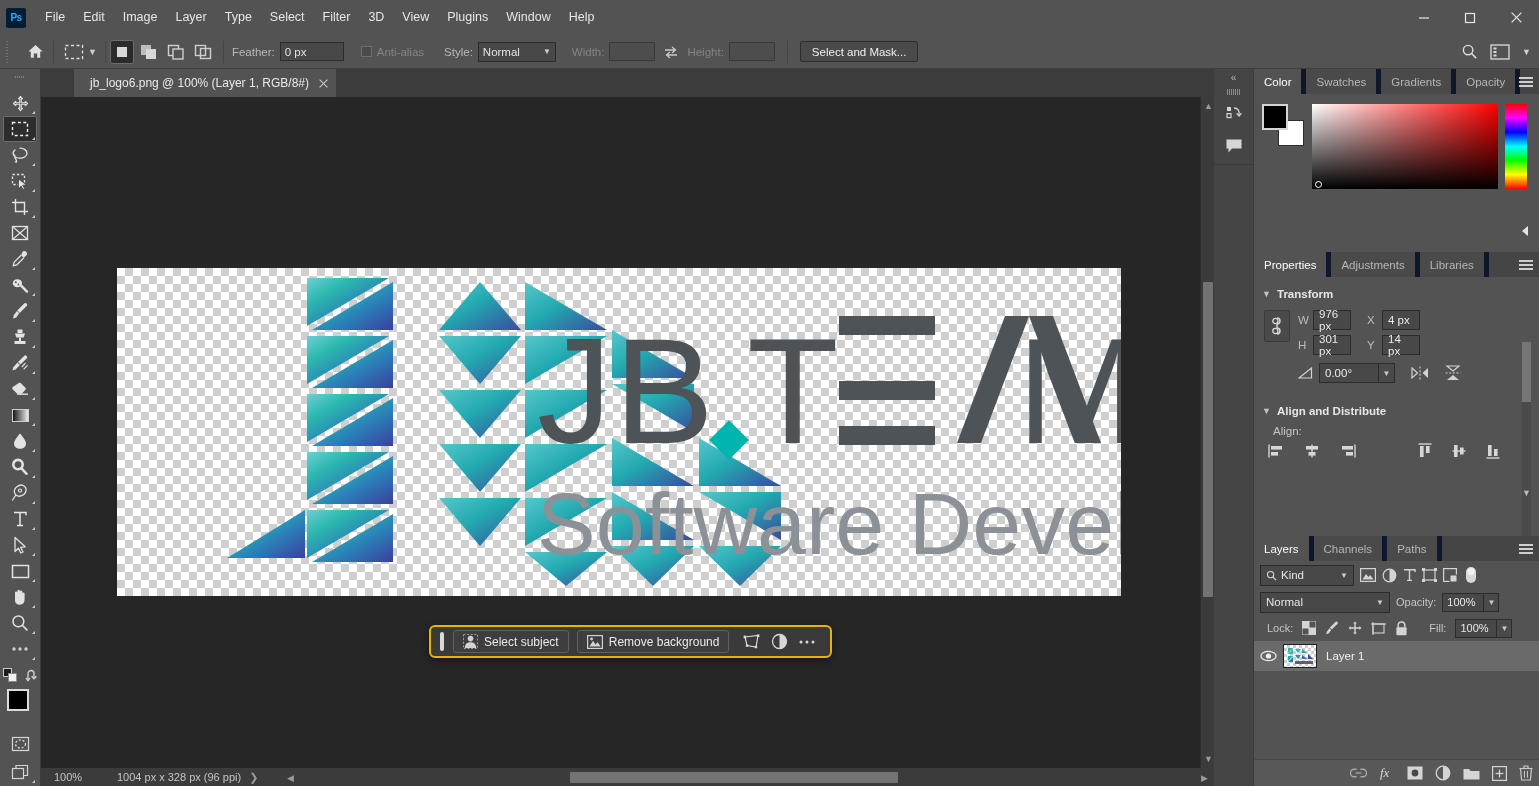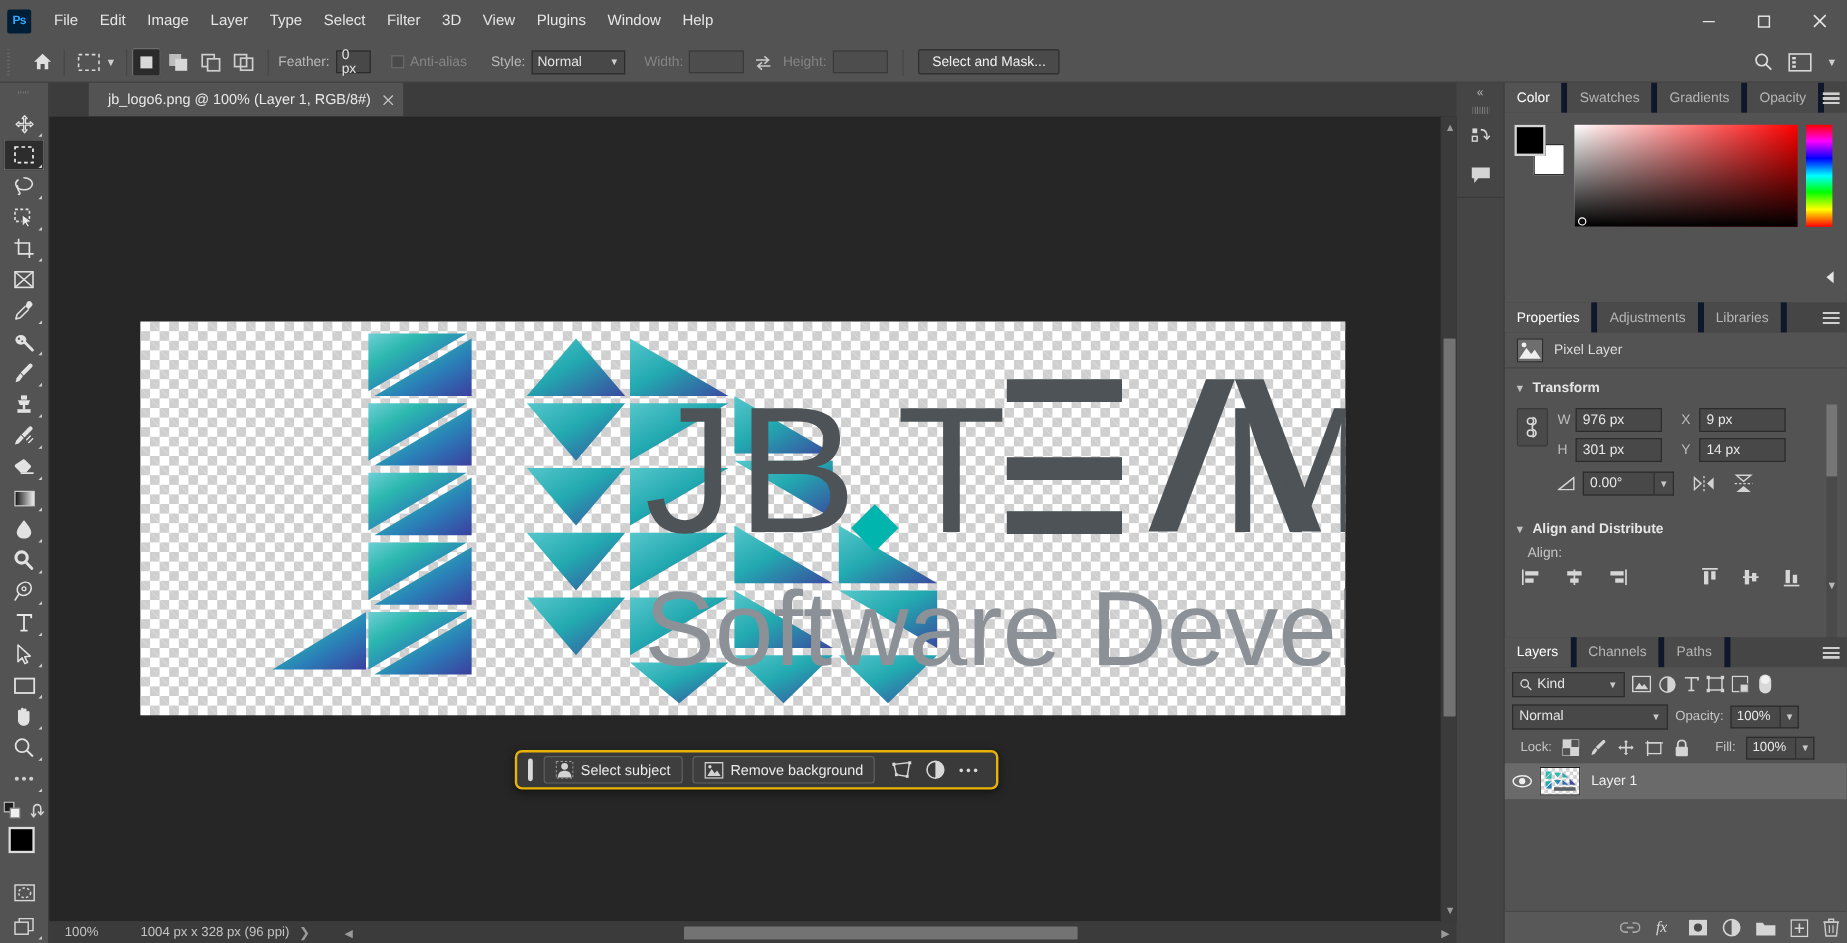"0 px" div.opt-field { width: 29px -> 64px }
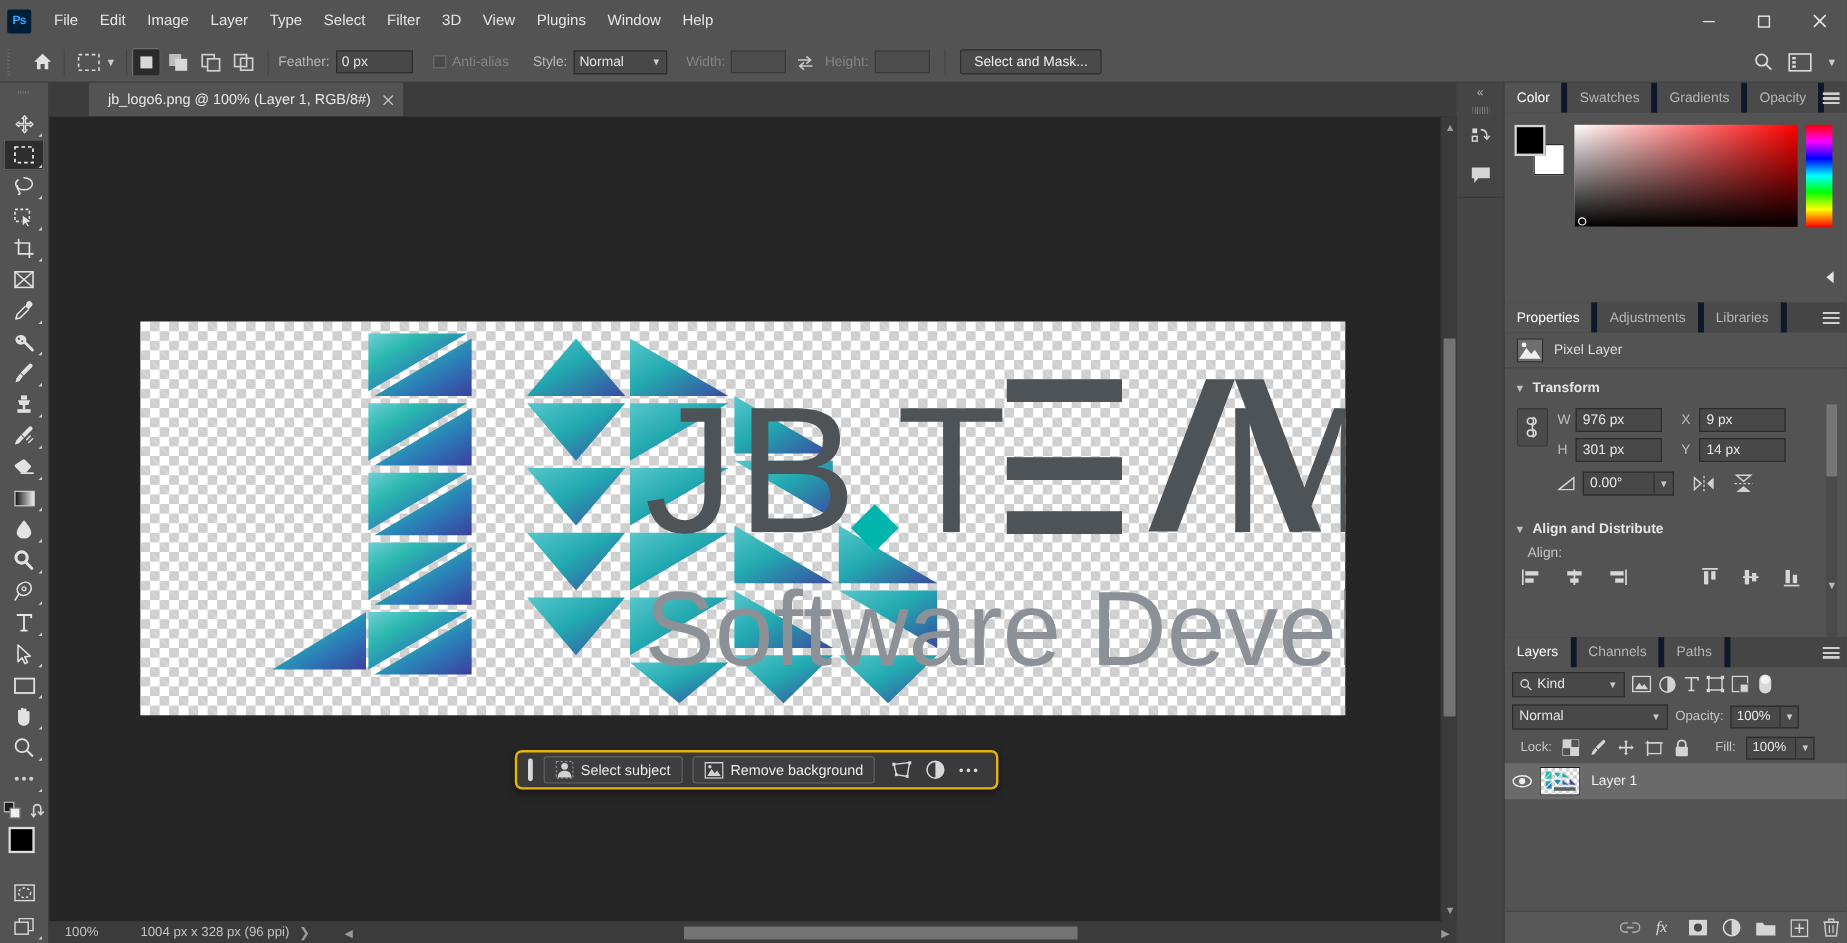"Pixel Layer" div.prop-head { html: <div> <div> <svg> <polygon></polygon> <circle></circle> </svg> </div> <div>Pixel Layer</div> </div> -> none }
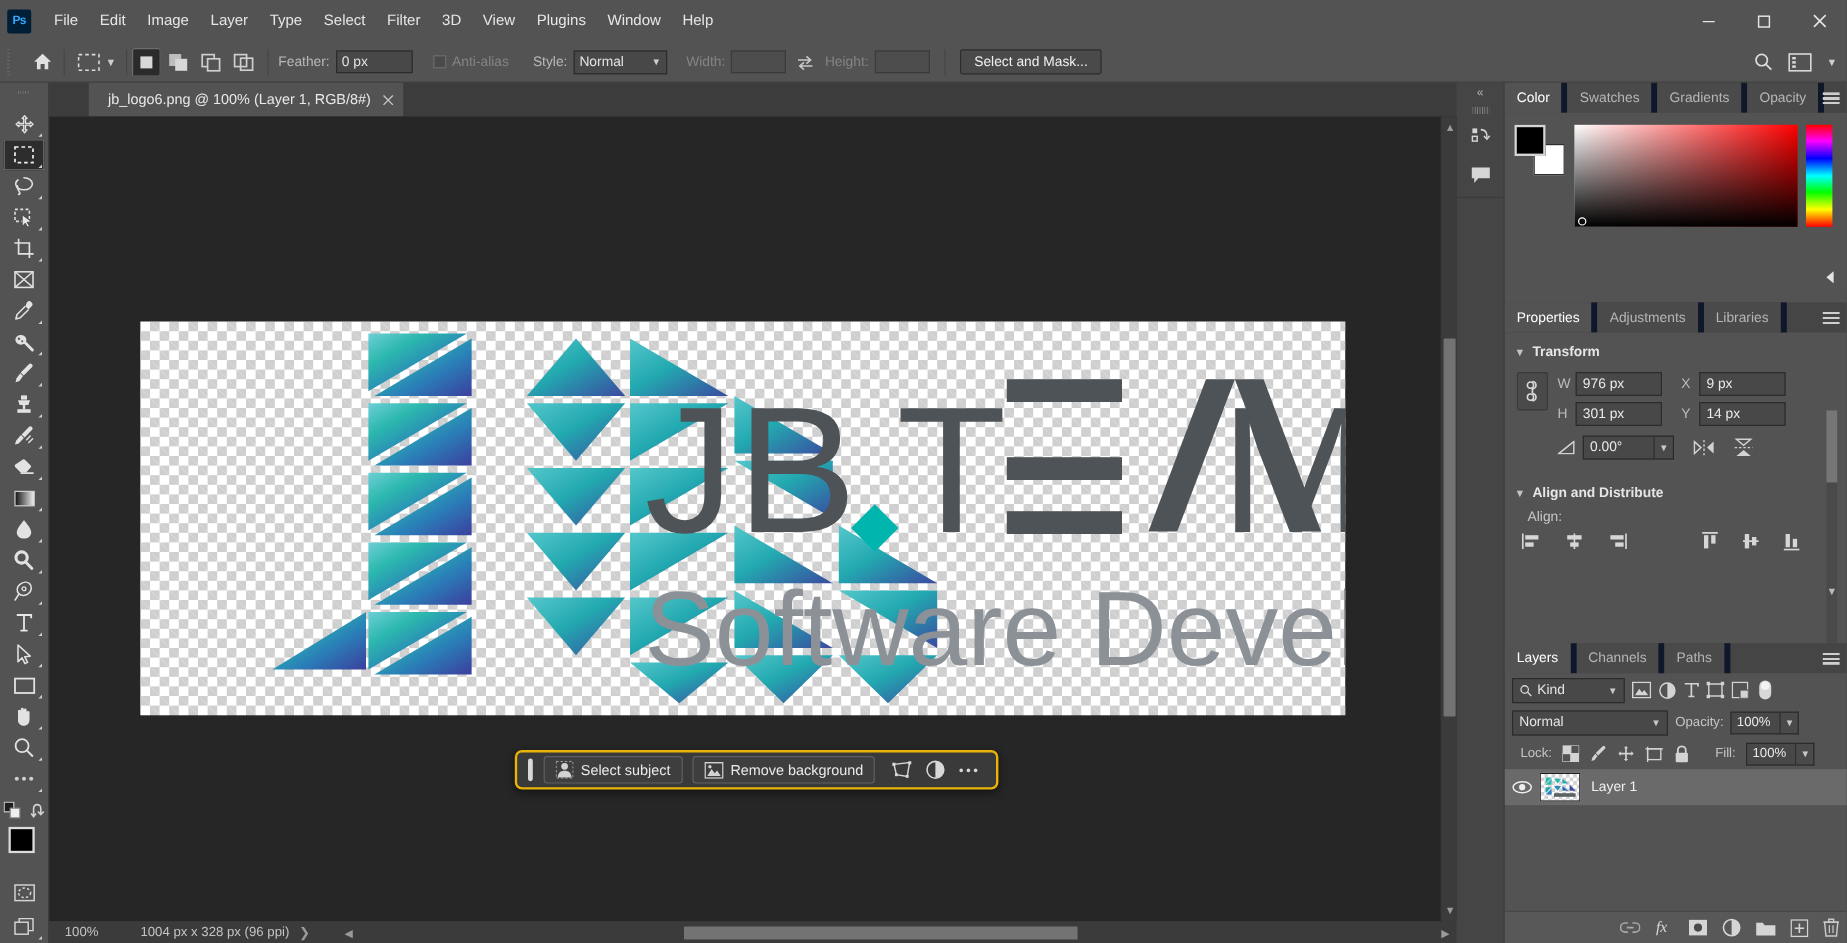"976 px" .tf-input { width: 72px -> 38px }
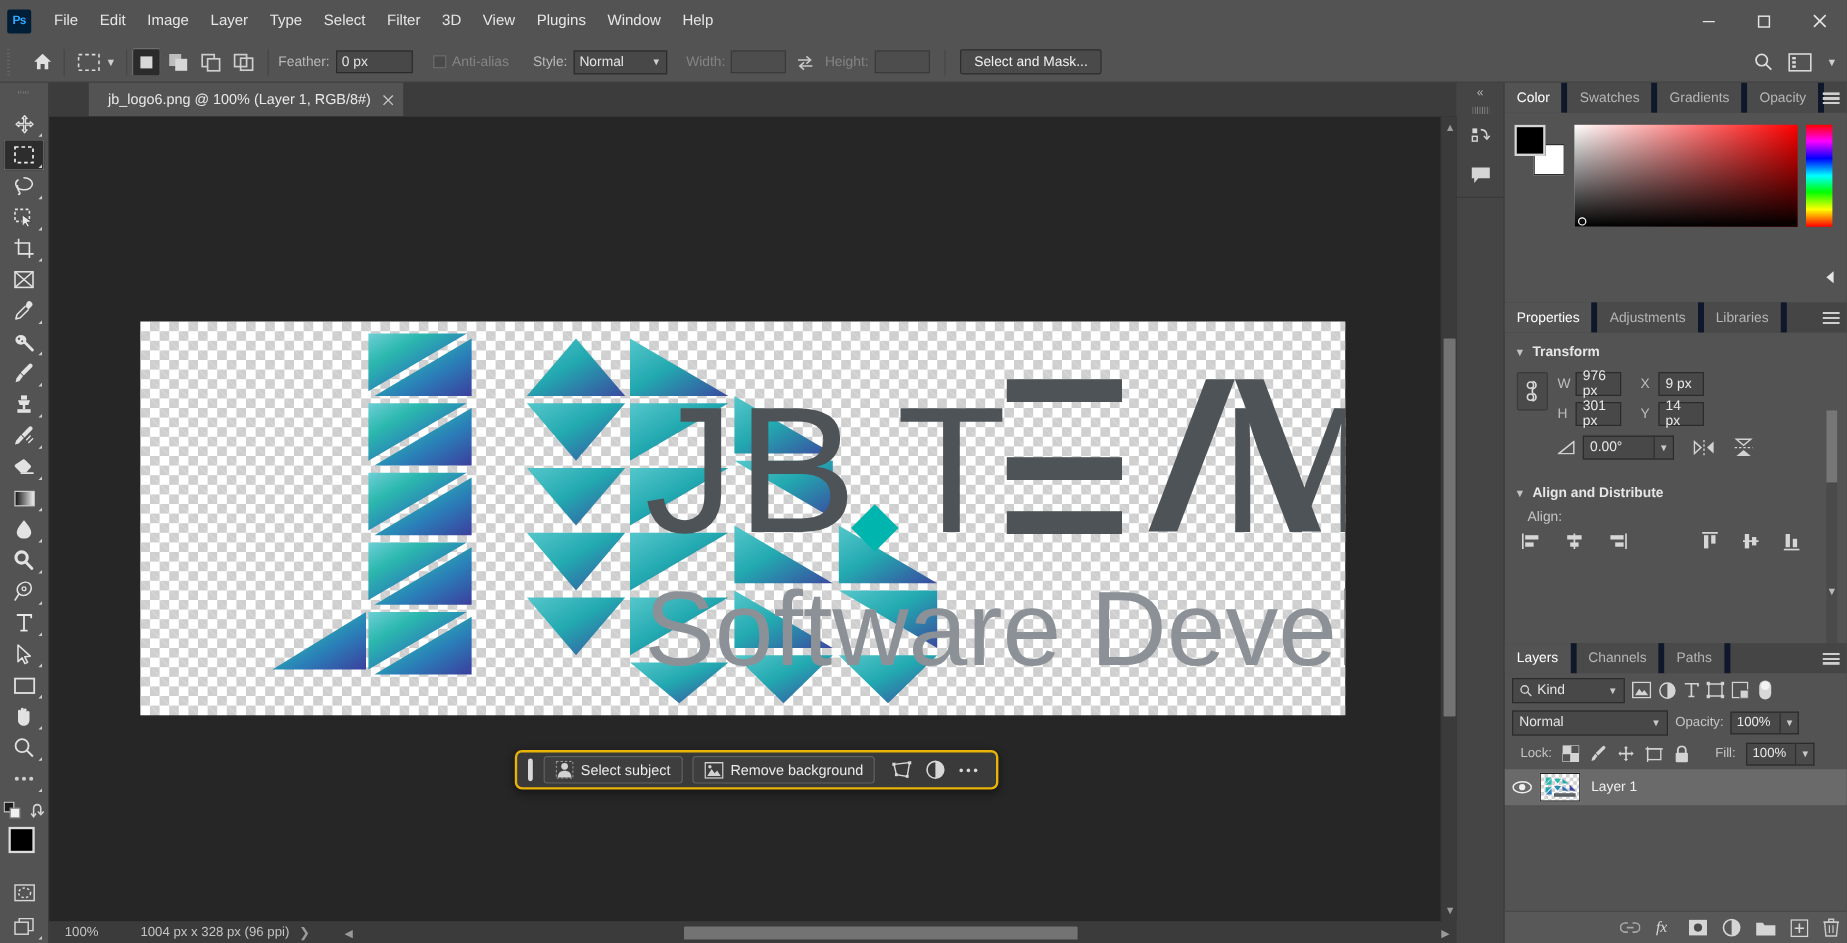"9 px" span.tf-input { text: 9 -> 4 }
